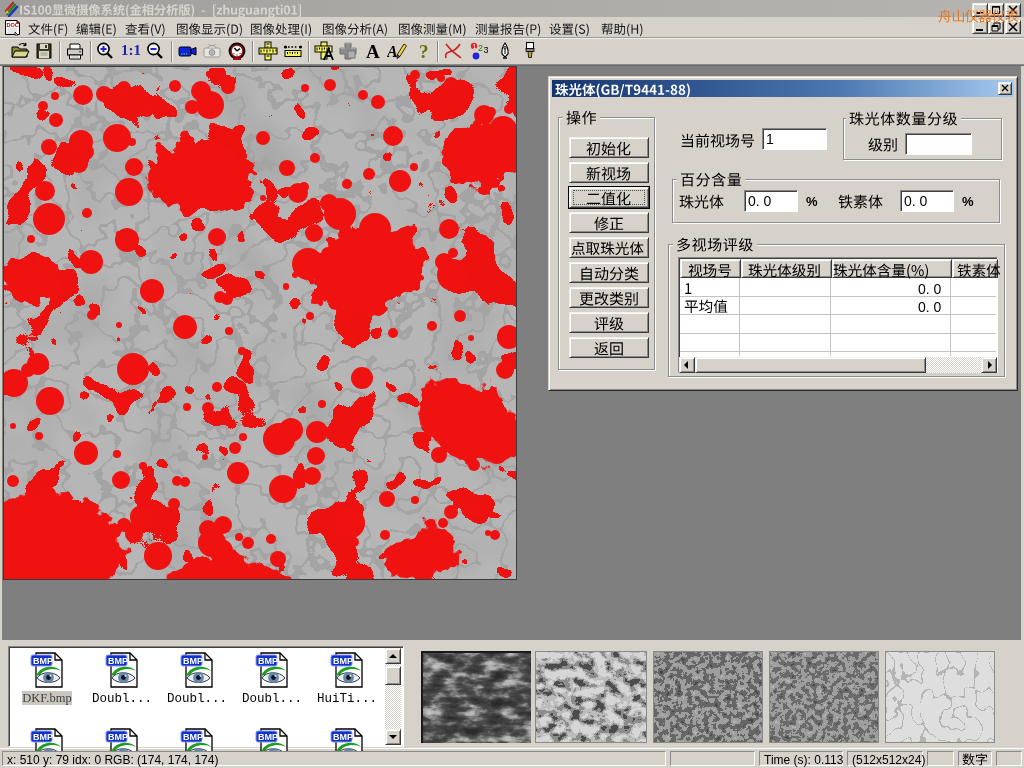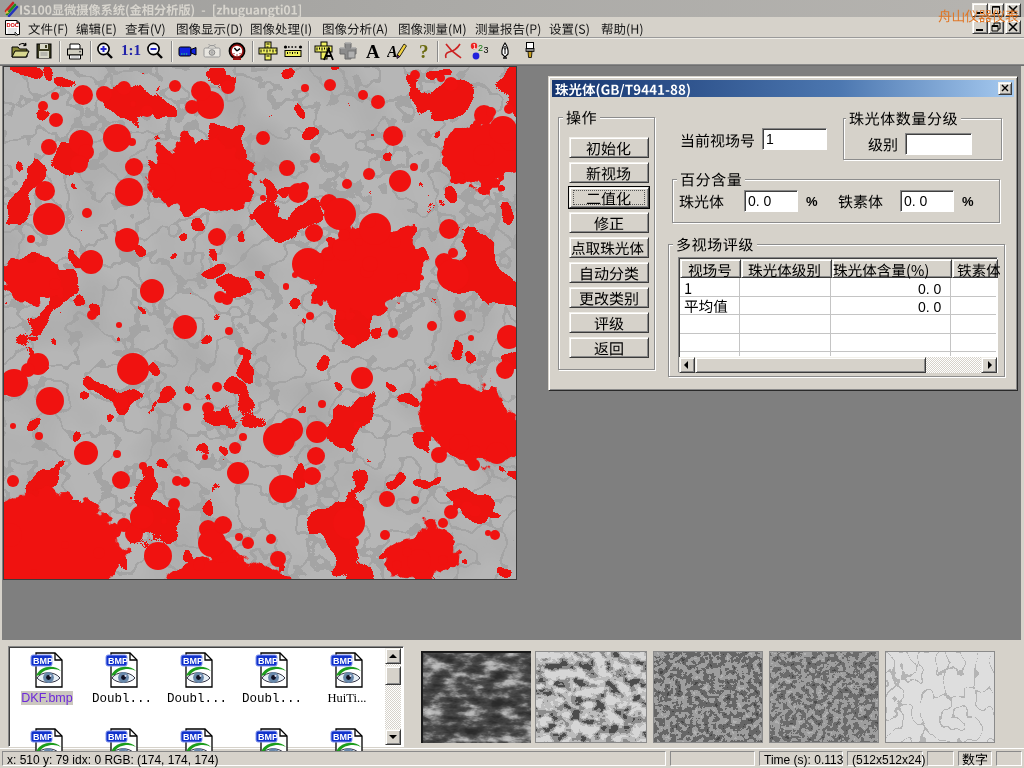"DKF.bmp" span { color: #6d28d9 -> #404040; font-family: Liberation Sans, sans-serif -> Liberation Serif, serif }
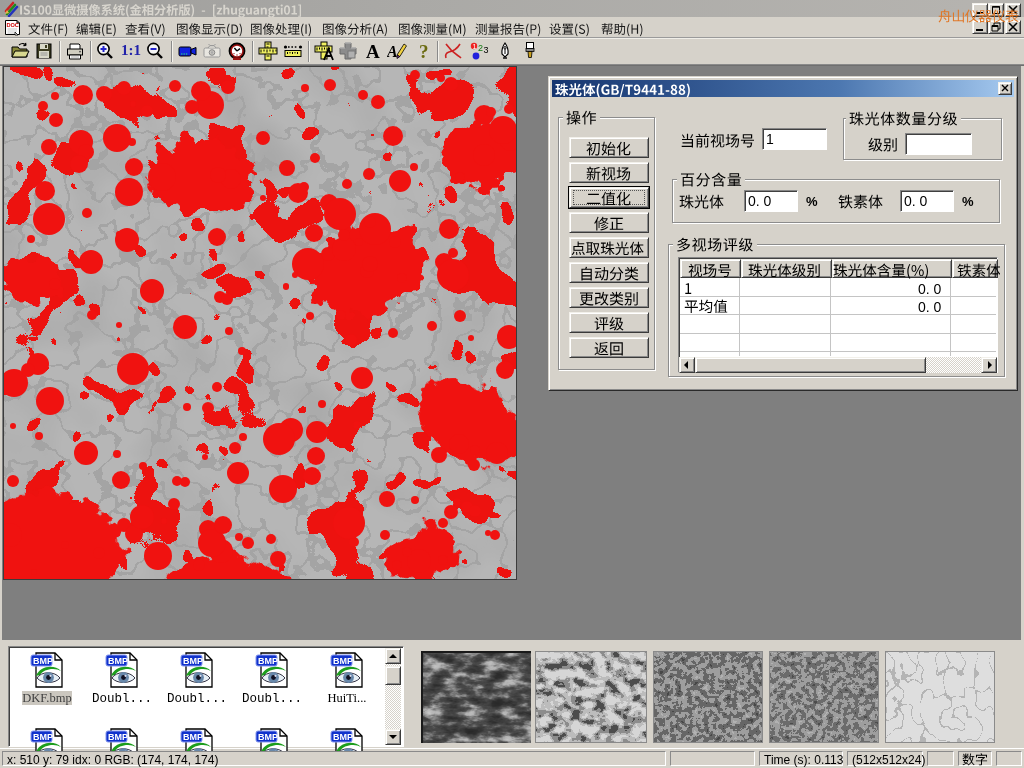"HuiTi..." span { font-family: Liberation Serif, serif -> Liberation Mono, monospace }
